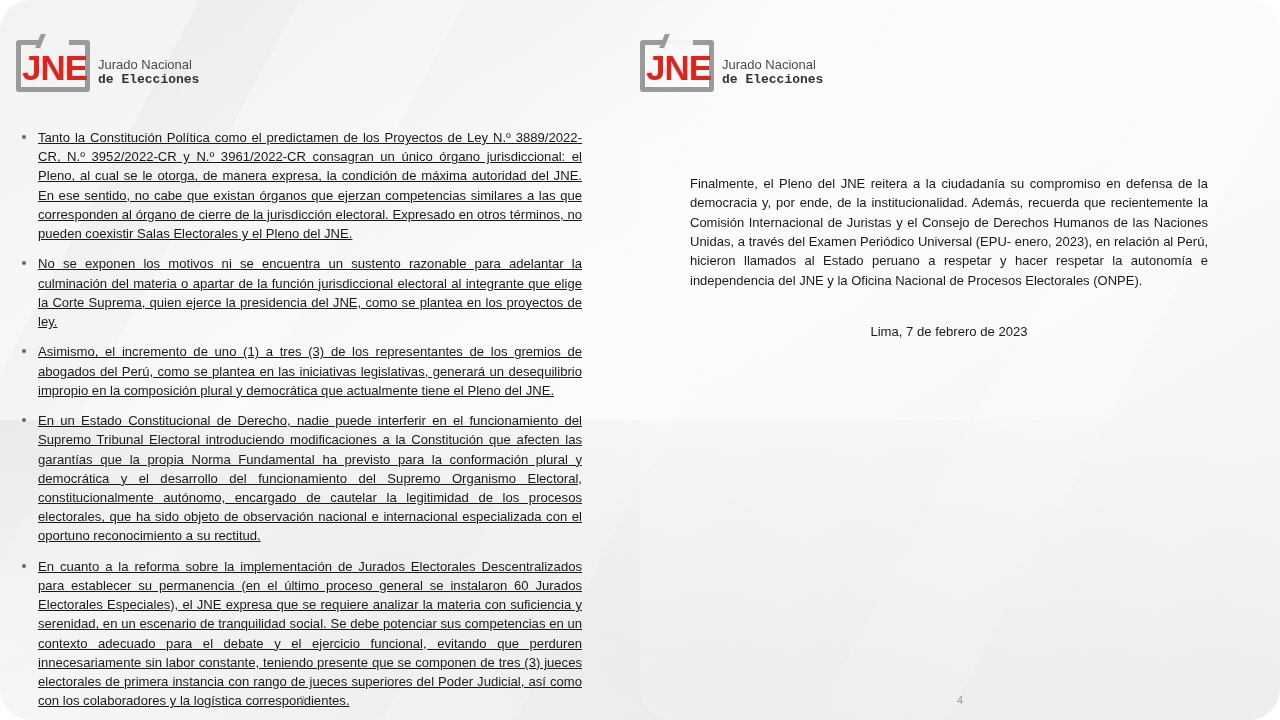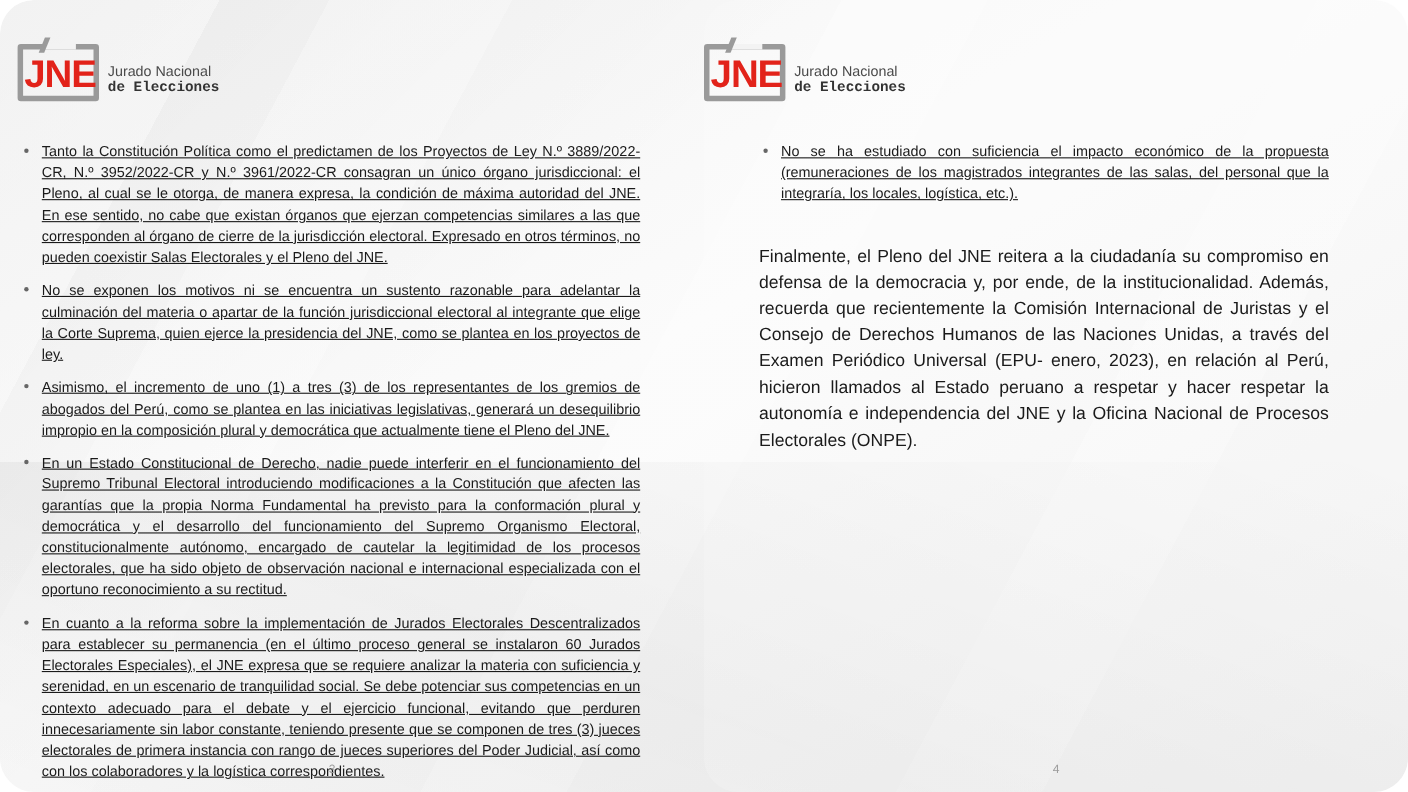"No se ha estudiado con" ul.bullets { html: <ul> <li>No se ha estudiado con suficiencia el impacto económico de la propuesta (remuneraciones de los magistrados integrantes de las salas, del personal que la integraría, los locales, logística, etc.).</li> </ul> -> none }
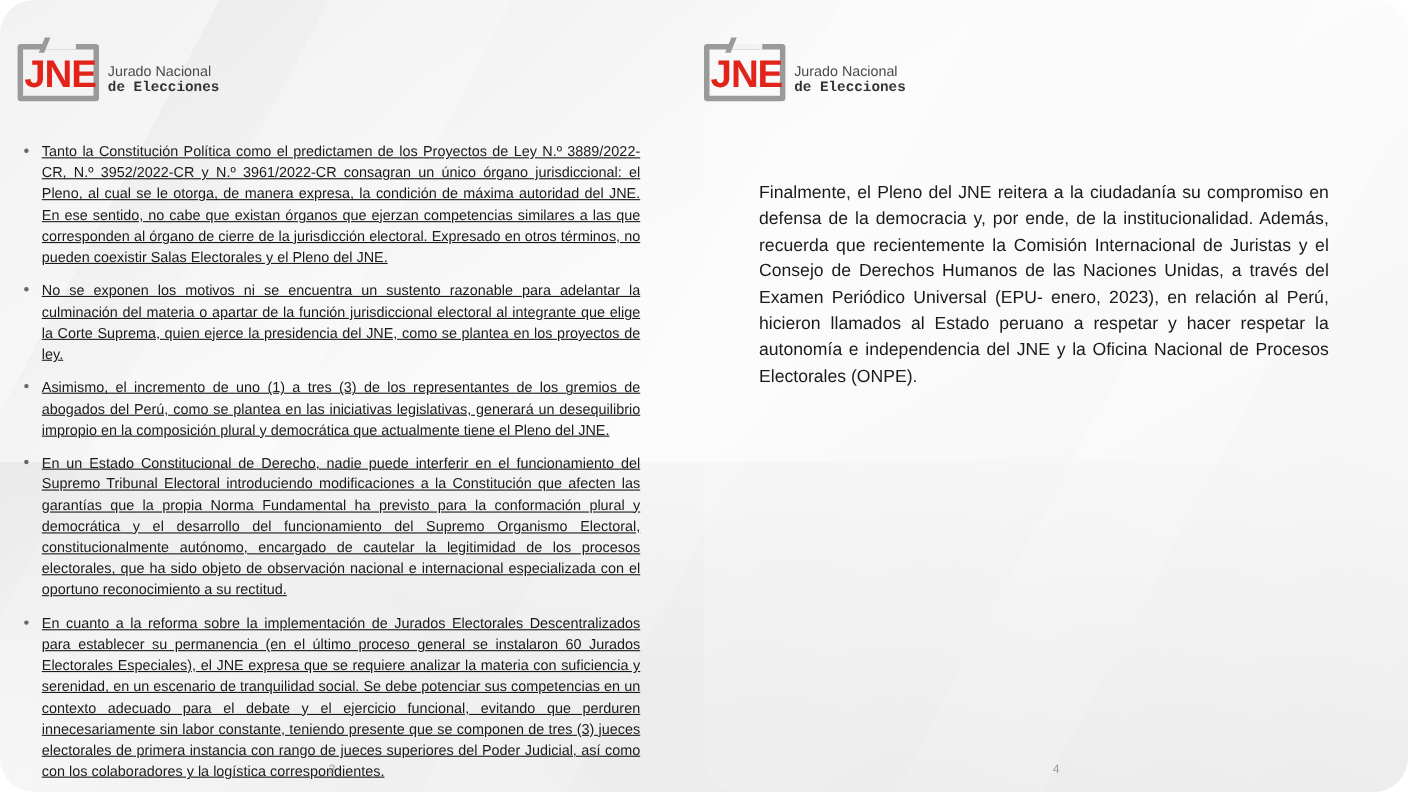"Finalmente, el Pleno del JNE" .para { font-size: 16px -> 13px; margin-top: 36px -> 46px }
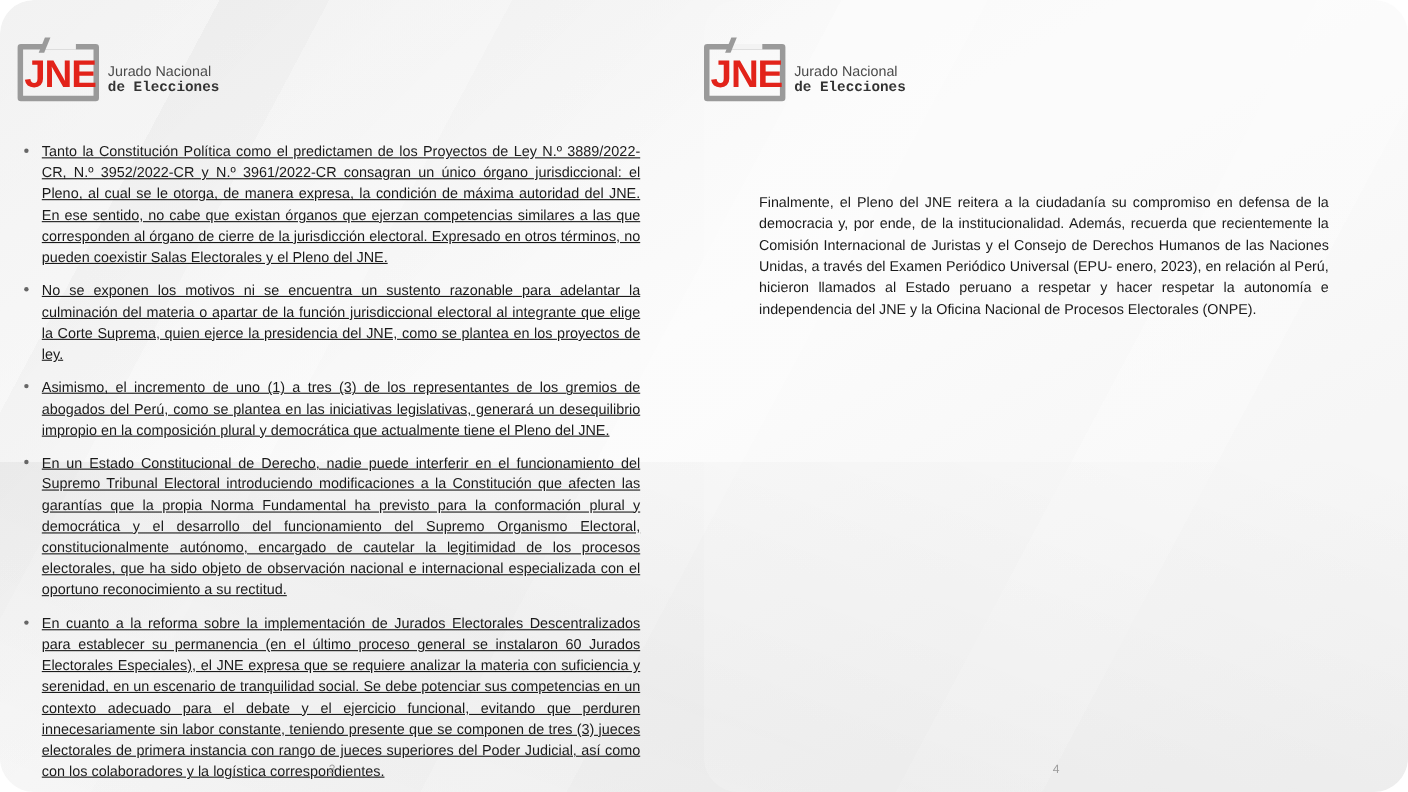"Lima, 7 de febrero de" p.closing { html: none -> <p>Lima, 7 de febrero de 2023</p> }
